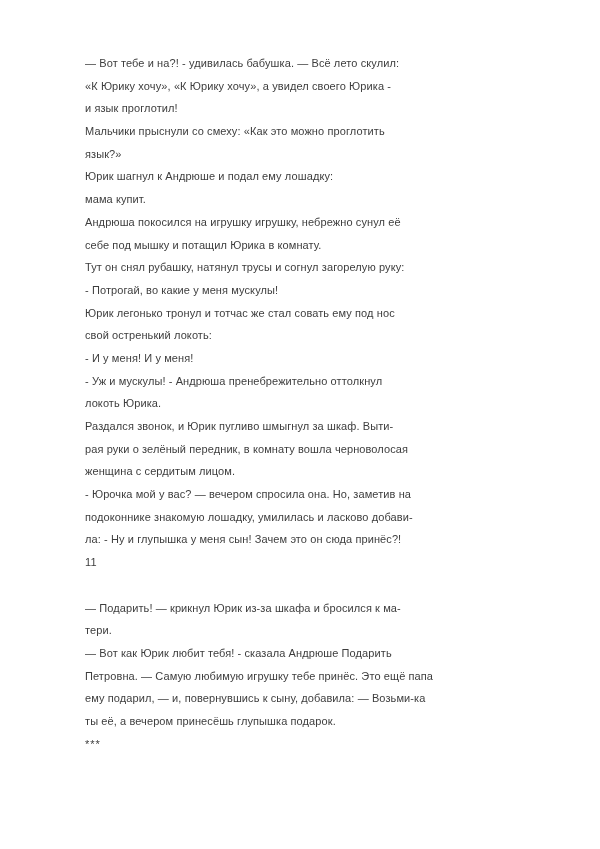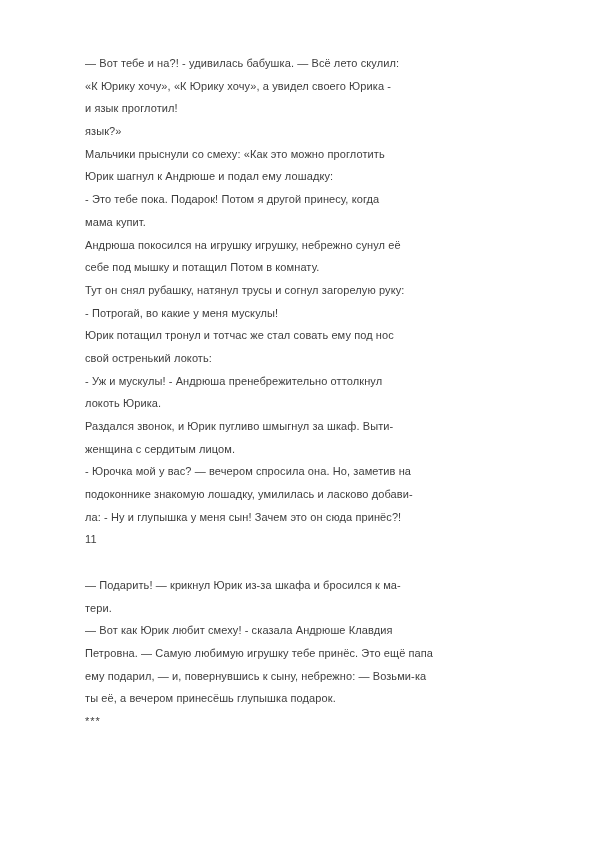"язык?»" div.line { order: before "Мальчики прыснули со смеху: «Как" -> after "Мальчики прыснули со смеху: «Как" }
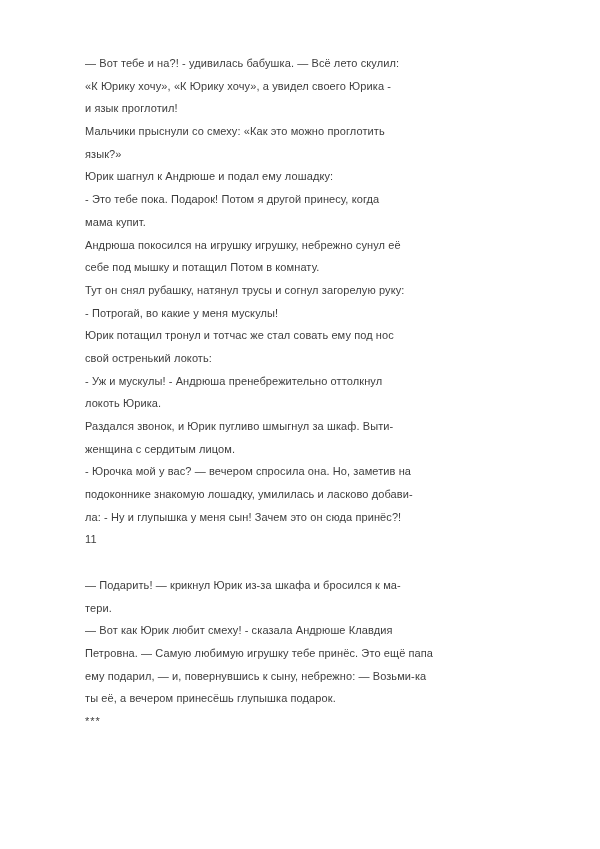"- Это тебе пока. Подарок!" div.line { html: <div>- Это тебе пока. Подарок! Потом я другой принесу, когда</div> -> none }
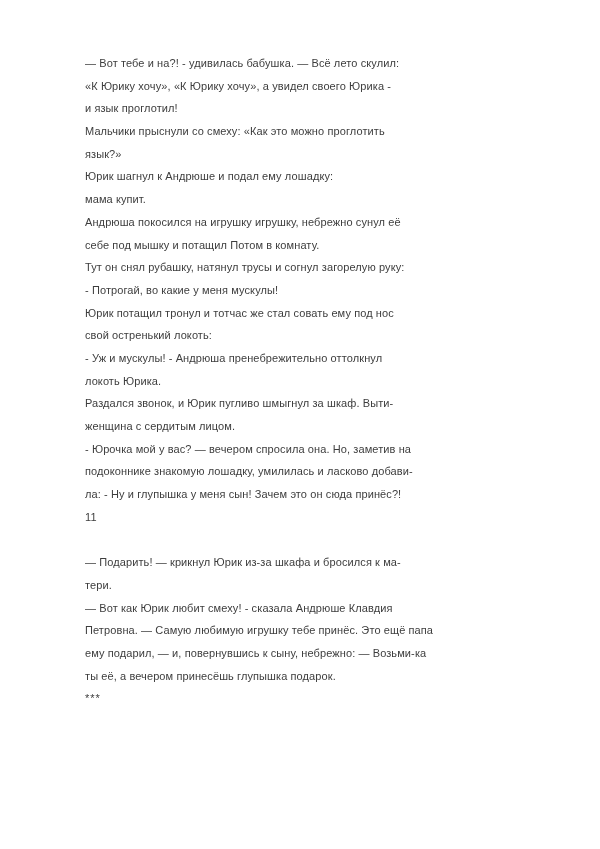"себе под мышку и потащил" div.line { text: Потом -> Юрика }
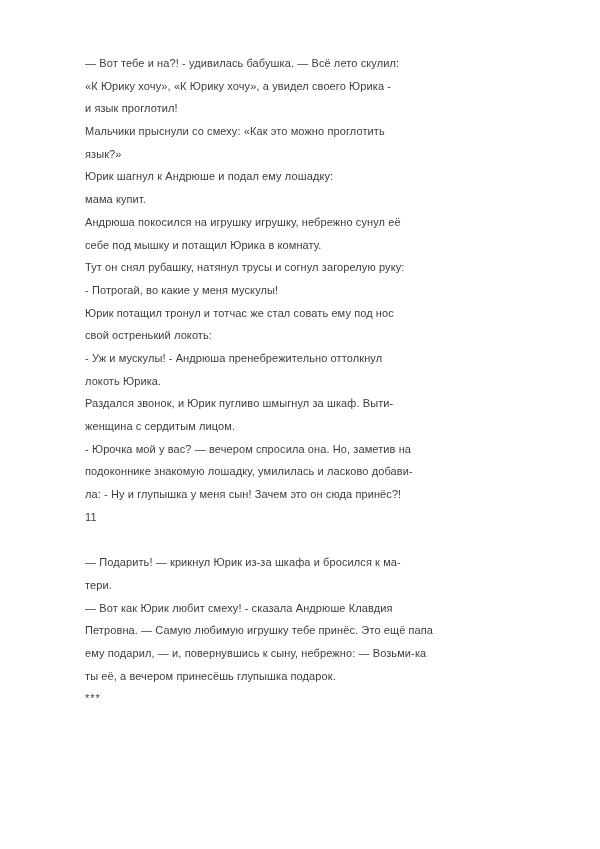"Юрик потащил тронул и тотчас" div.line { text: потащил -> легонько }
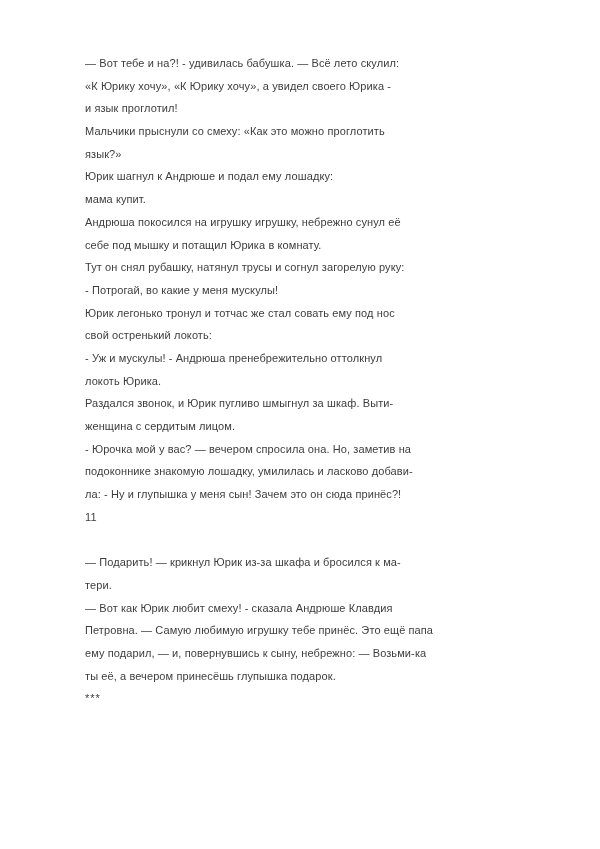"- И у меня! И" div.line { html: none -> <div>- И у меня! И у меня!</div> }
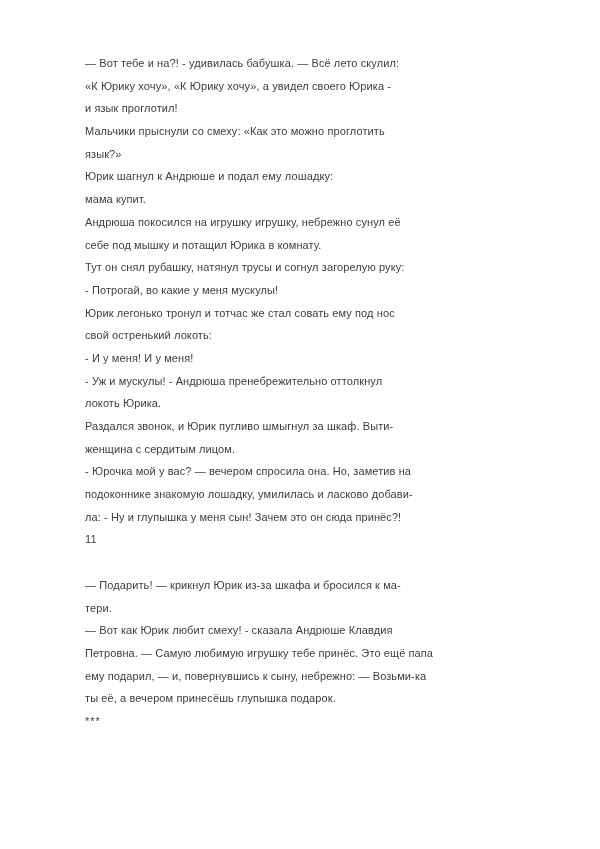"рая руки о зелёный передник," div.line { html: none -> <div>рая руки о зелёный передник, в комнату вошла черноволосая</div> }
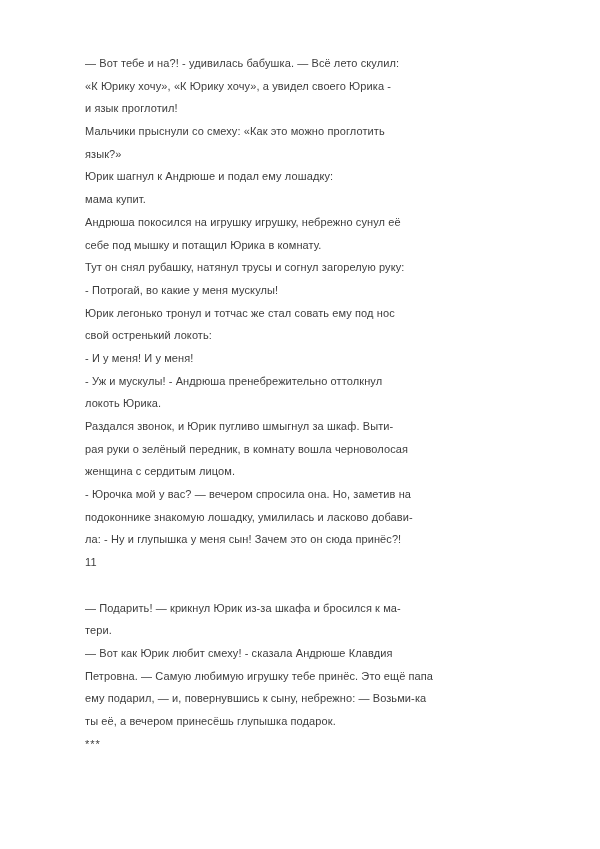"— Вот как Юрик любит" div.line { text: смеху! - сказала Андрюше Клавдия -> тебя! - сказала Андрюше Подарить }
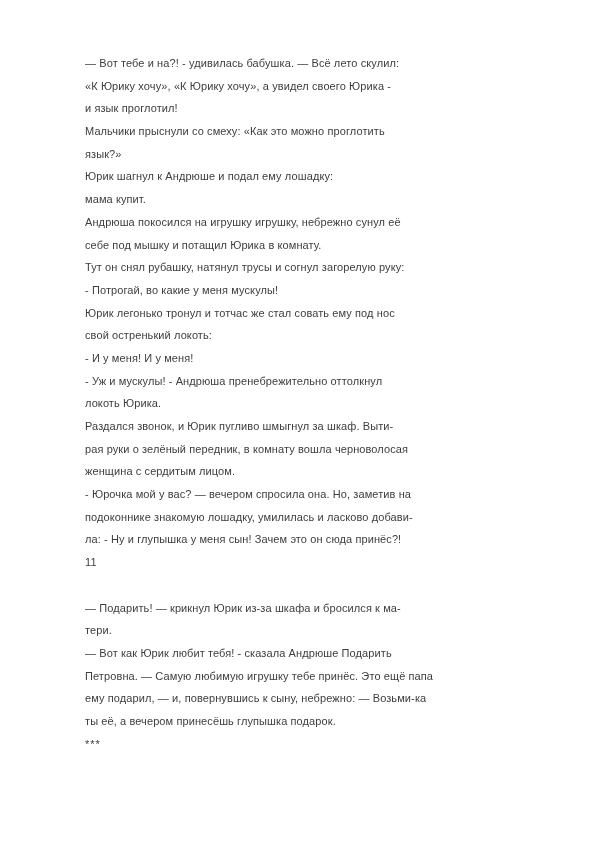"ему подарил, — и, повернувшись" div.line { text: небрежно -> добавила }
